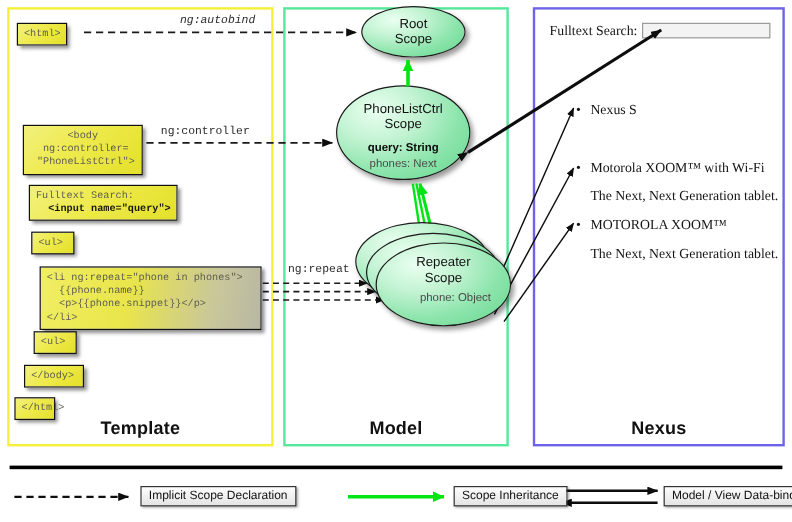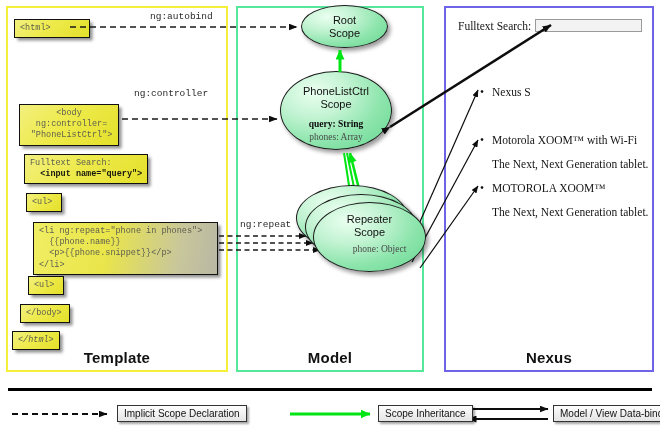"ng:autobind" div.edge-label { font-style: none -> italic }
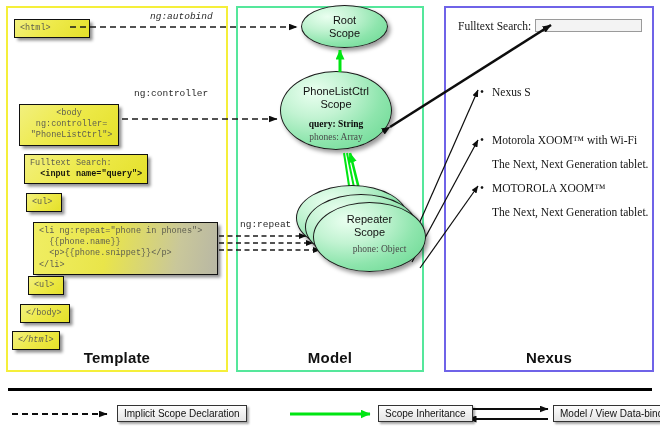"<html>" div.codebox { width: 76px -> 42px }
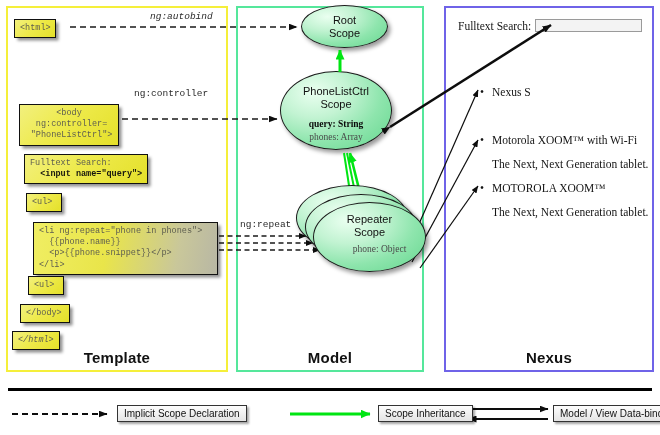"ng:controller" div.edge-label { top: 88px -> 104px }
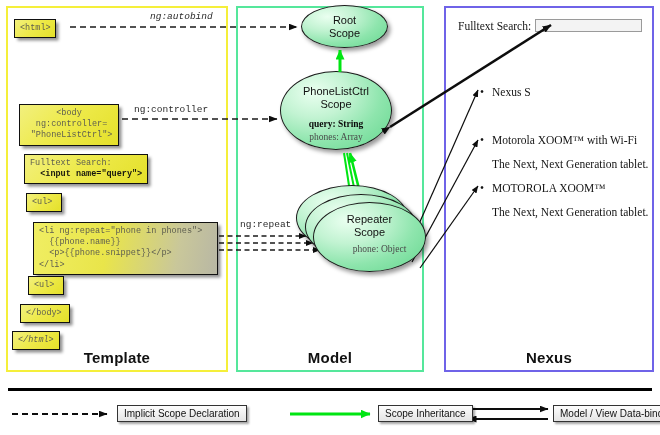"query: String" .ellipse .eprop { font-family: Liberation Serif, serif -> Liberation Sans, sans-serif }
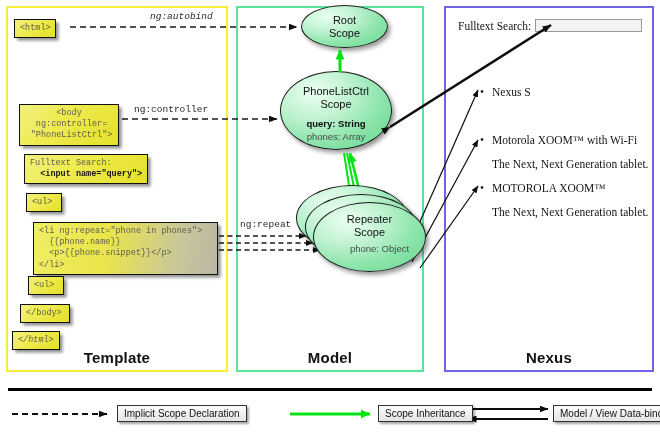"phones: Array" div.eprop { text: Array -> Next }
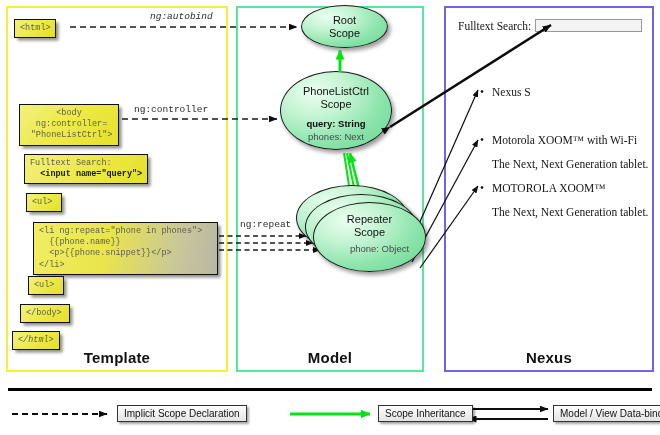"</html>" div.codebox { font-style: italic -> none; width: 48px -> 34px }
